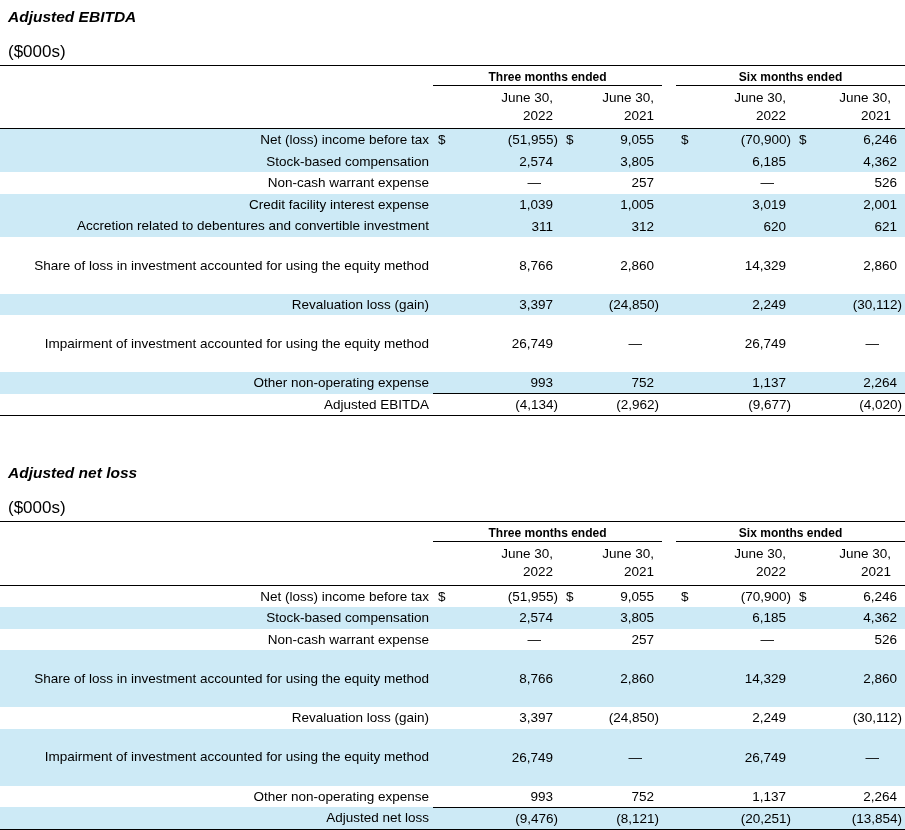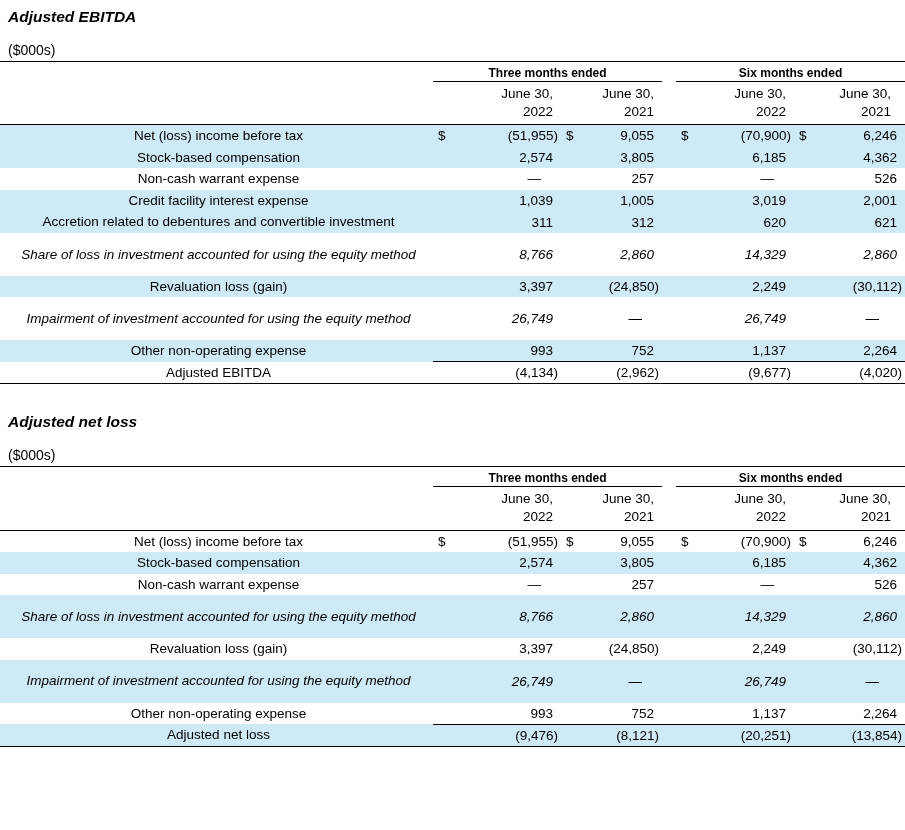"($000s)" .units { font-size: 14px -> 17px }
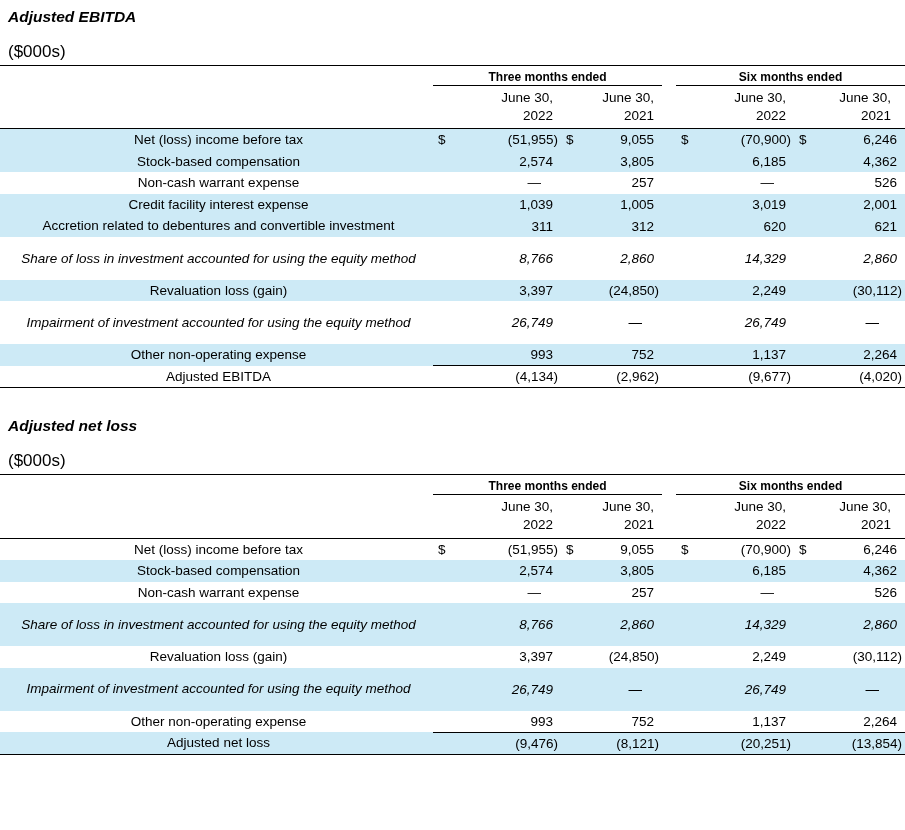"Net (loss) income before tax" td.label { text-align: center -> right }
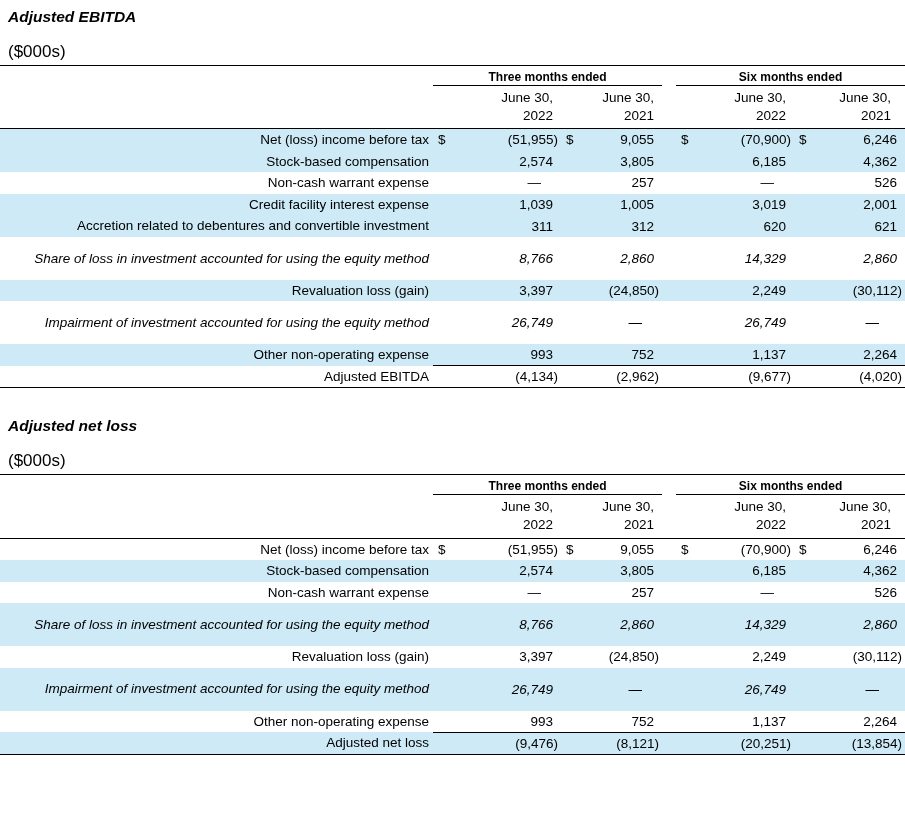"Share of loss in investment" tr.tall td { font-style: italic -> none; height: 43px -> 57px }
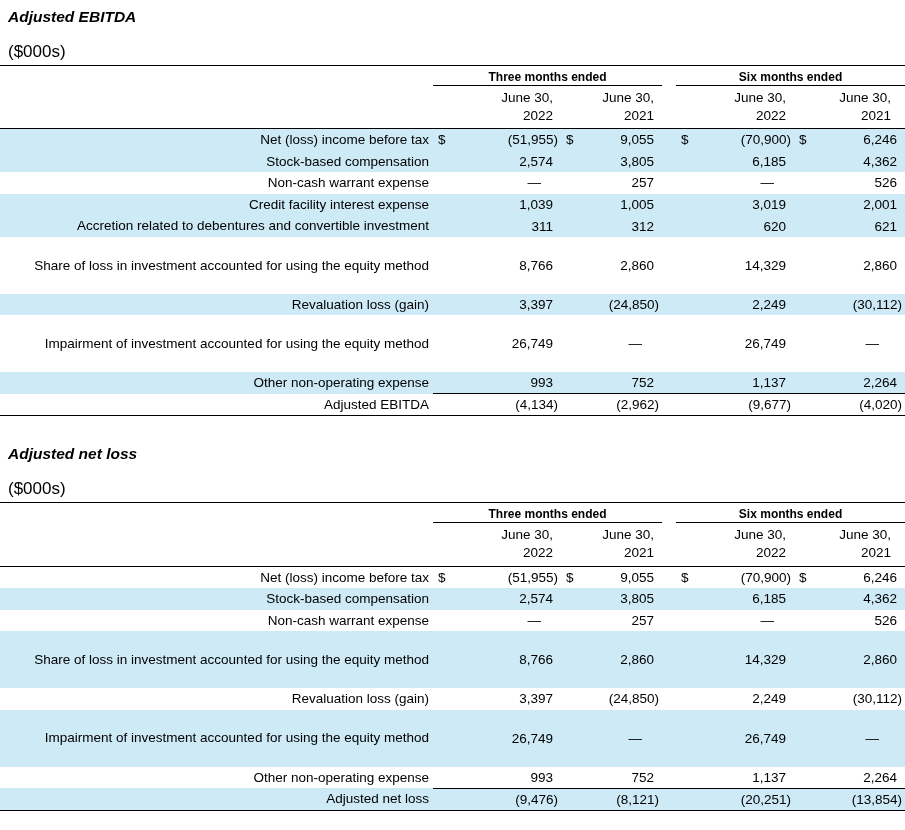"Adjusted net loss" section + section { margin-top: 21px -> 40px }
